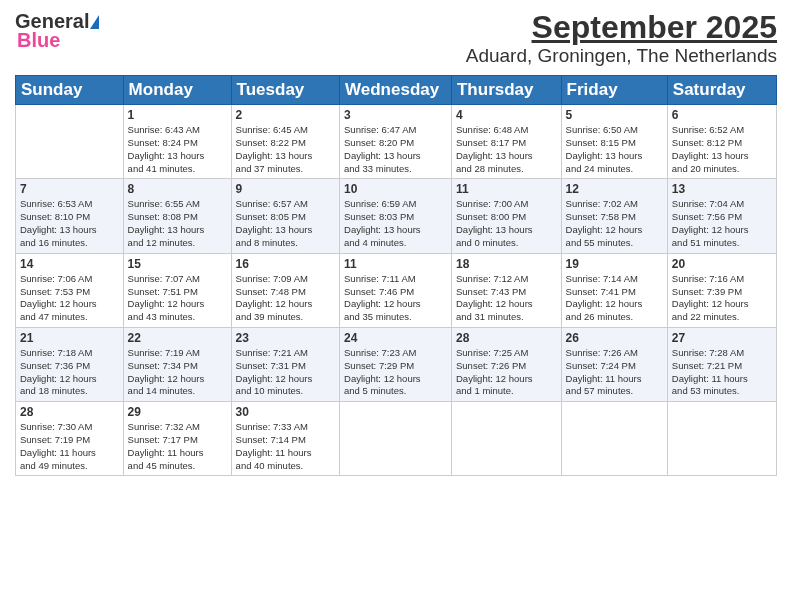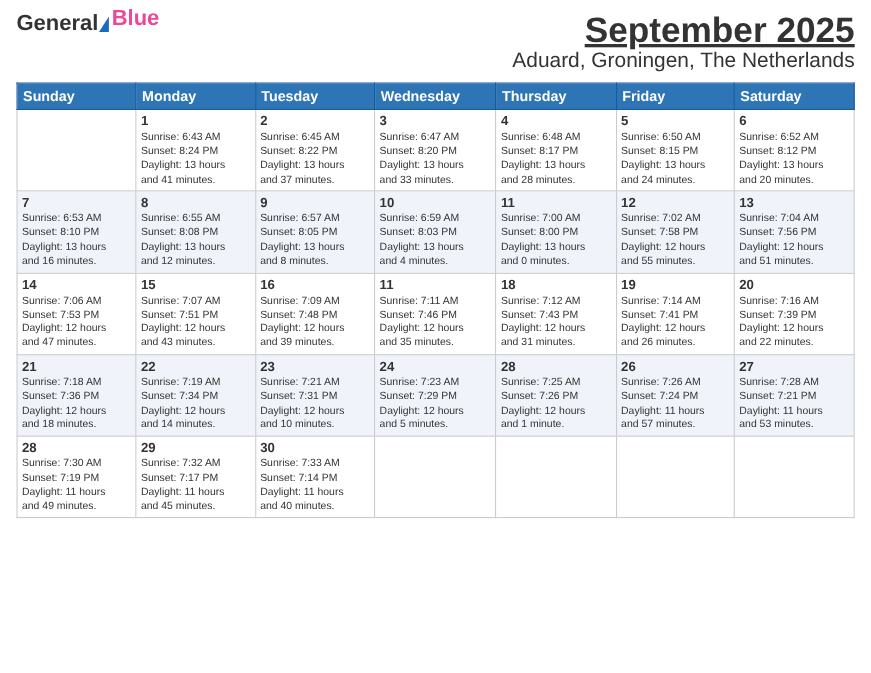"General" .logo { flex-direction: row -> column }
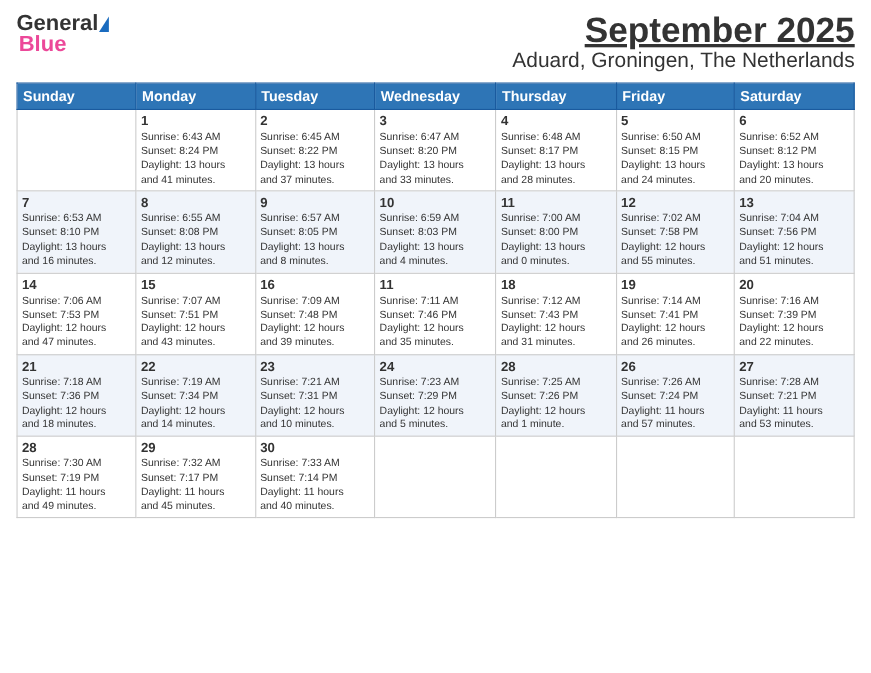"Sunday" .calendar th { font-size: 13px -> 17px }
